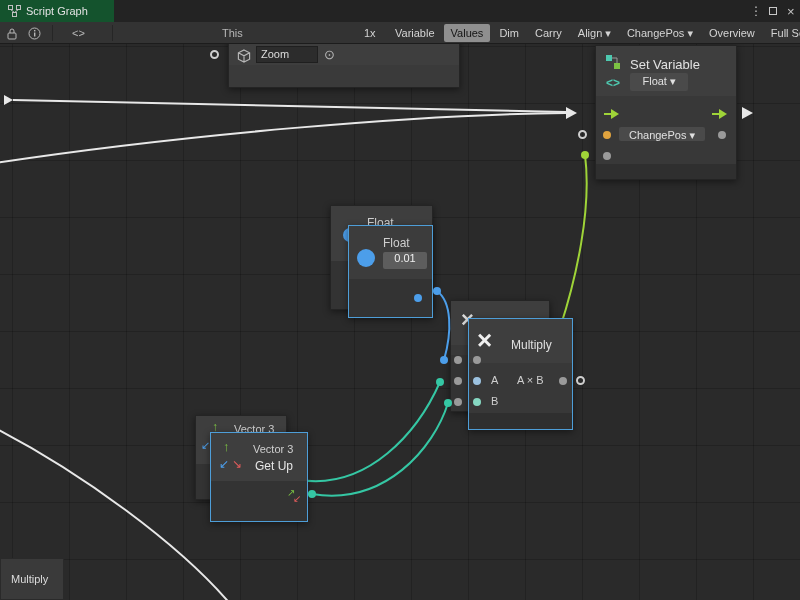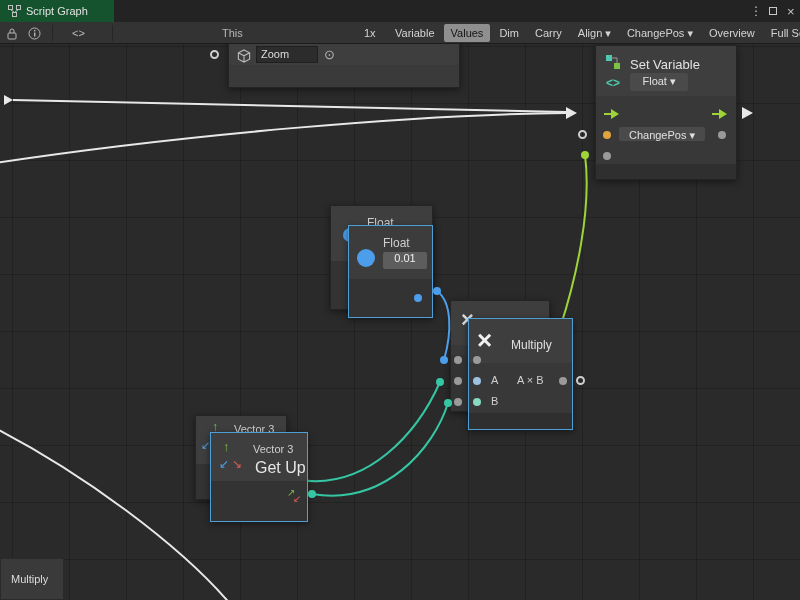"Get Up" span.nlabel { font-size: 16px -> 12px }
